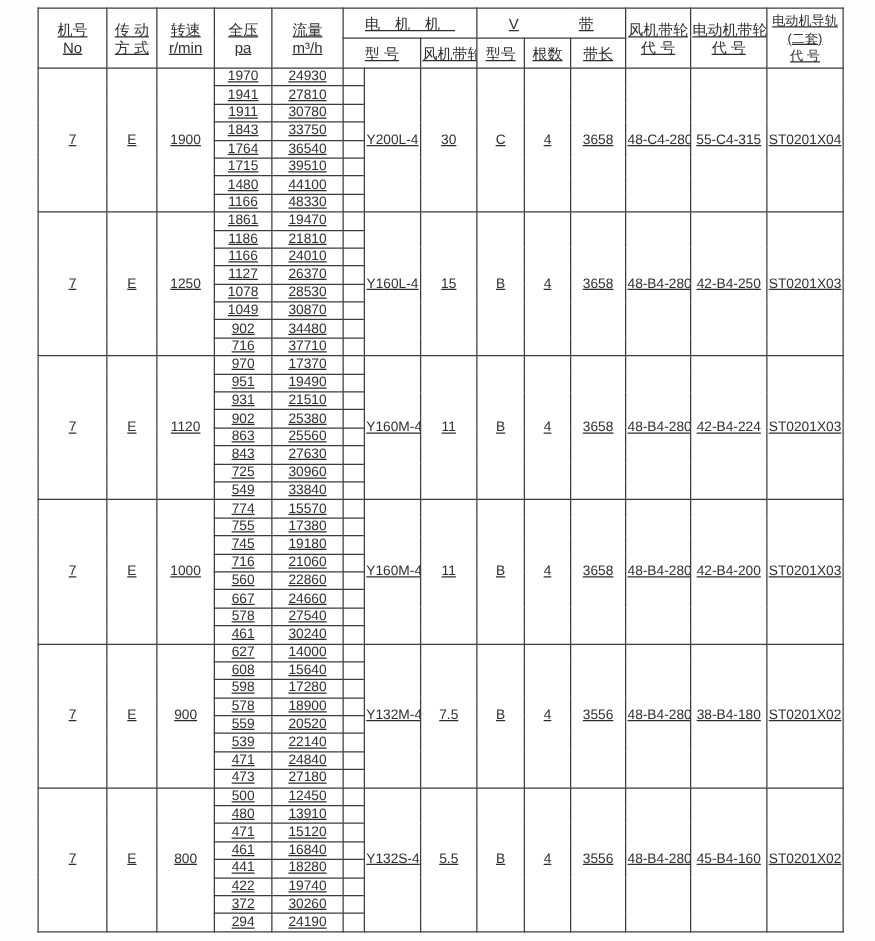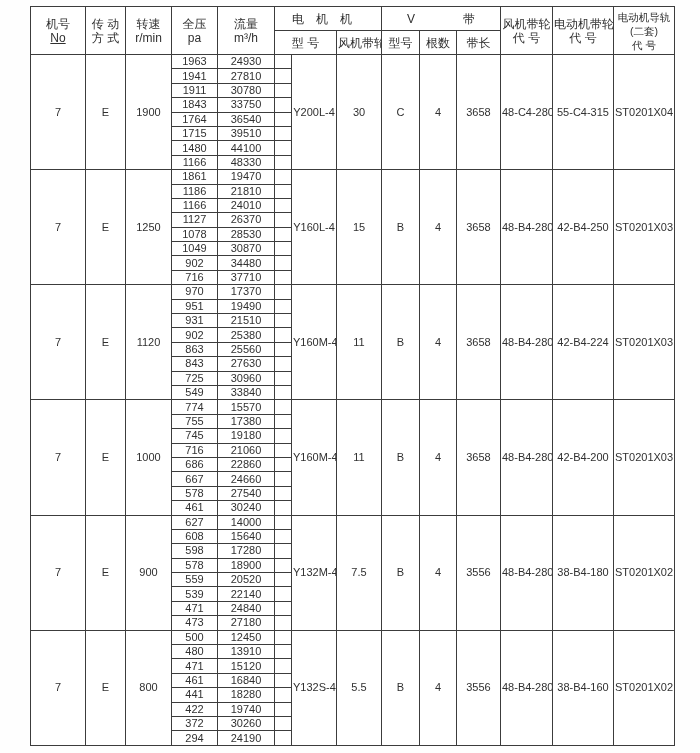"机号" table.spec { text-decoration: none -> underline }
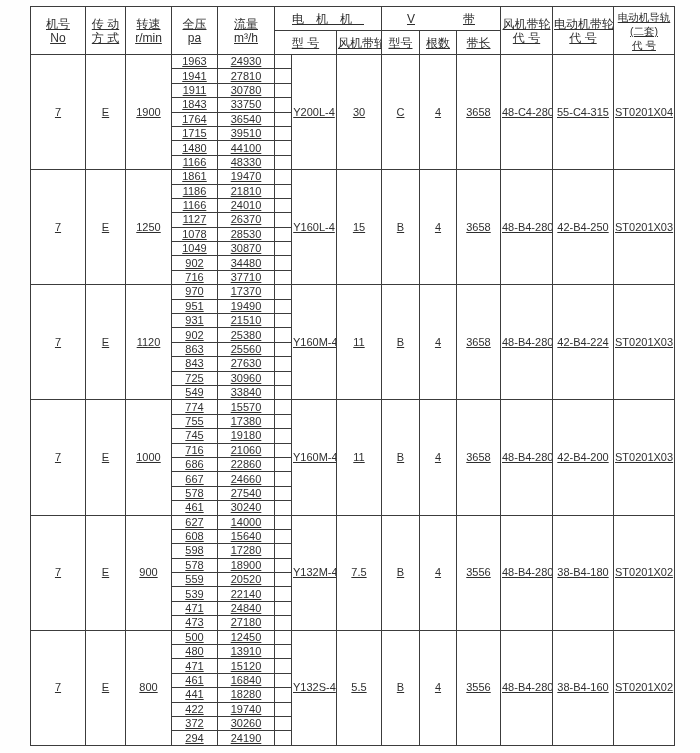"1963" td.num { text: 1963 -> 1970 }
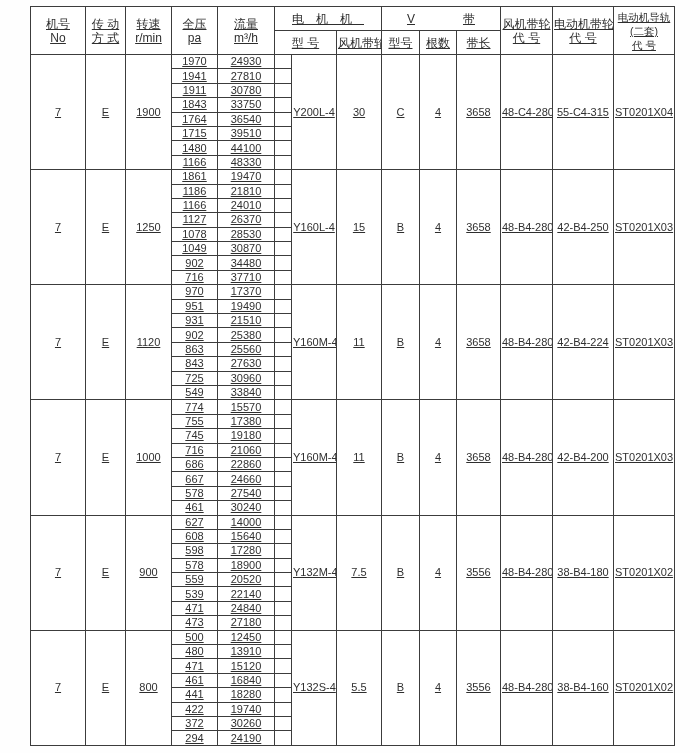"686" td.num { text: 686 -> 560 }
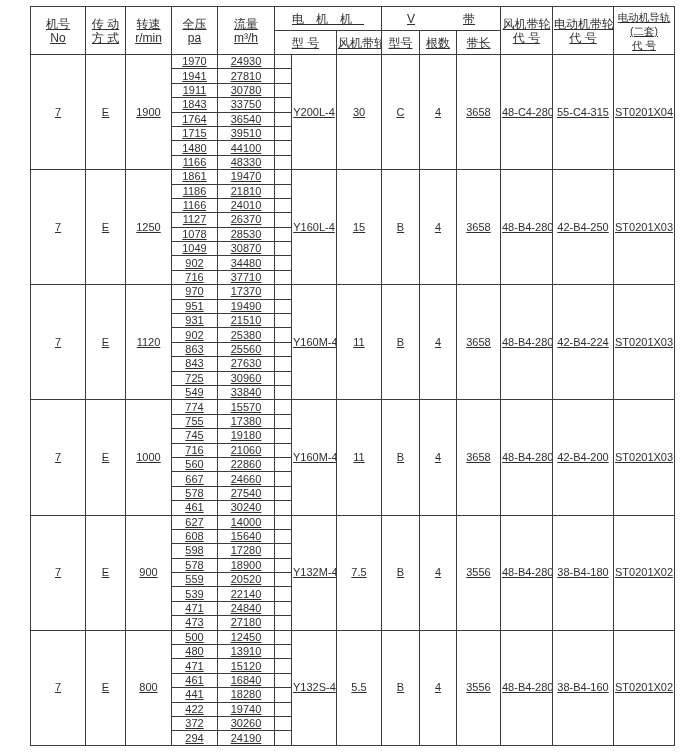"38-B4-160" td { text: 38-B4-160 -> 45-B4-160 }
